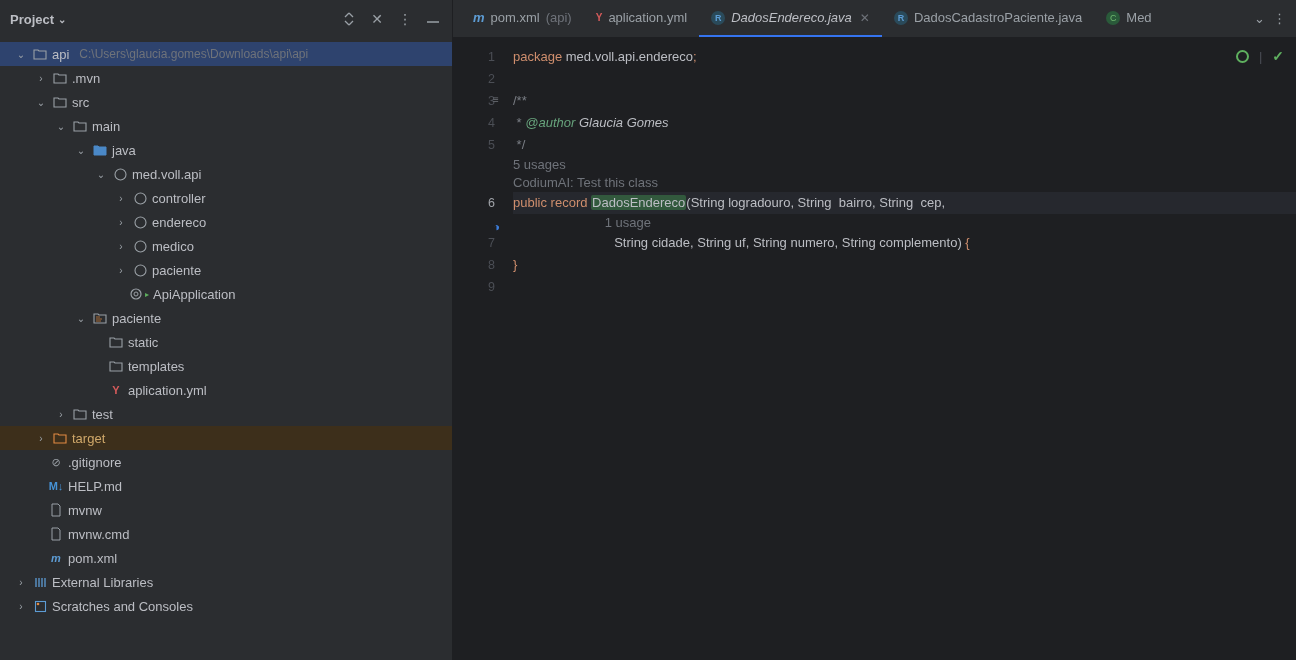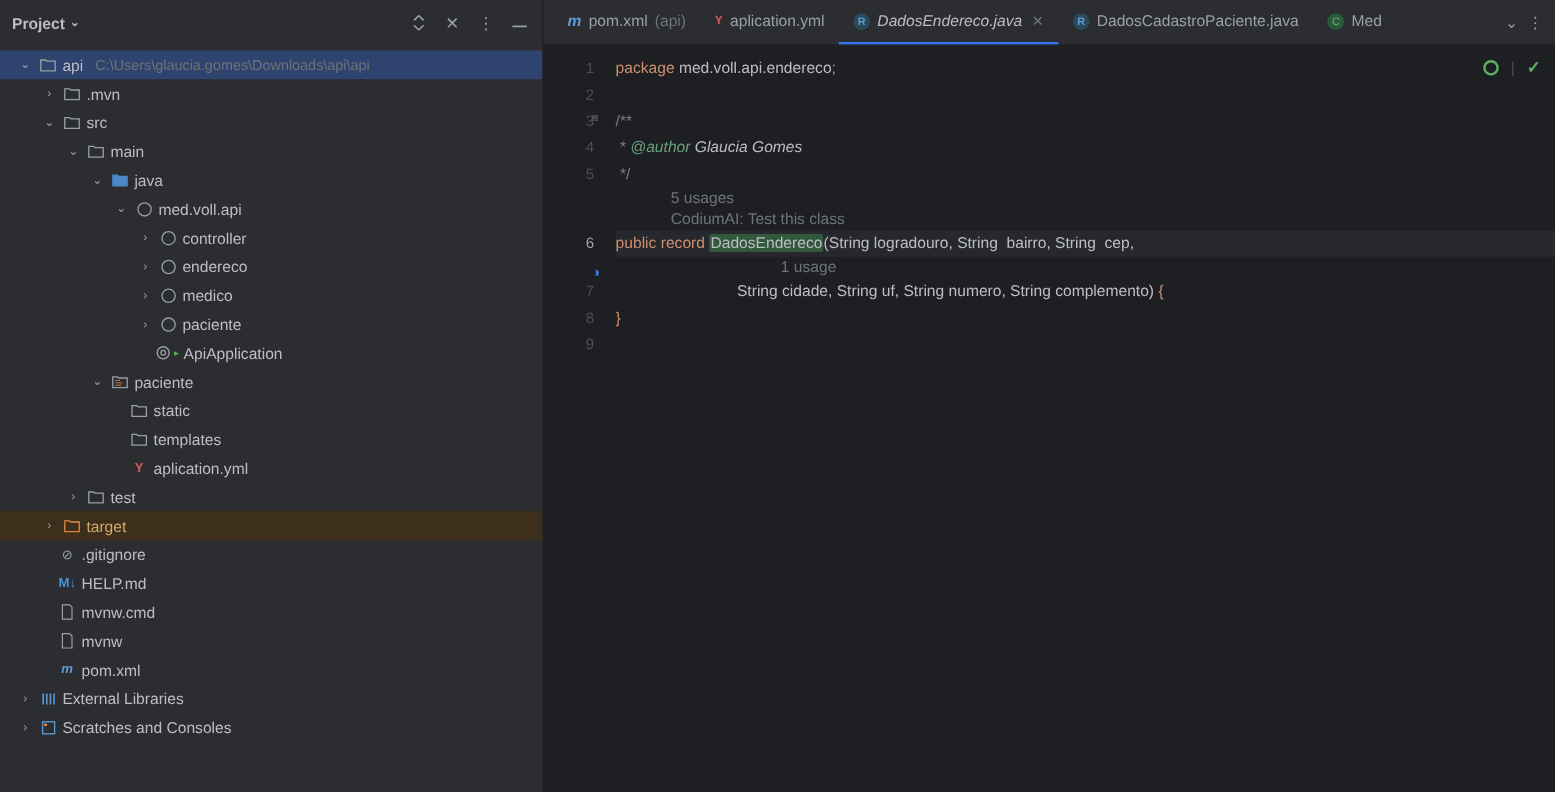"5 usages" .inlay { margin-left: 46px -> none }
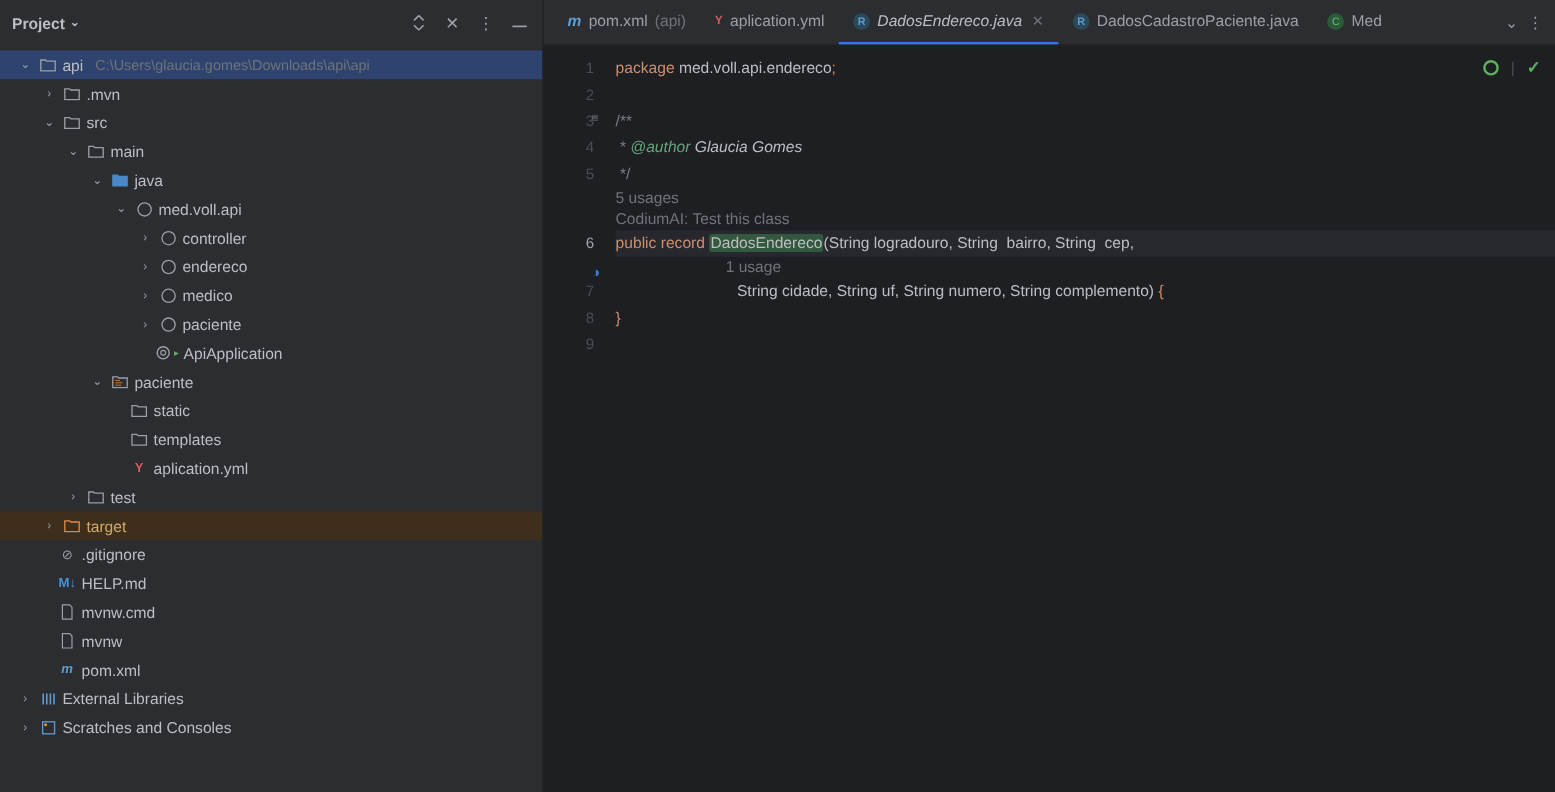"mvnw.cmd" div.tree-row { order: before "mvnw" -> after "mvnw" }
